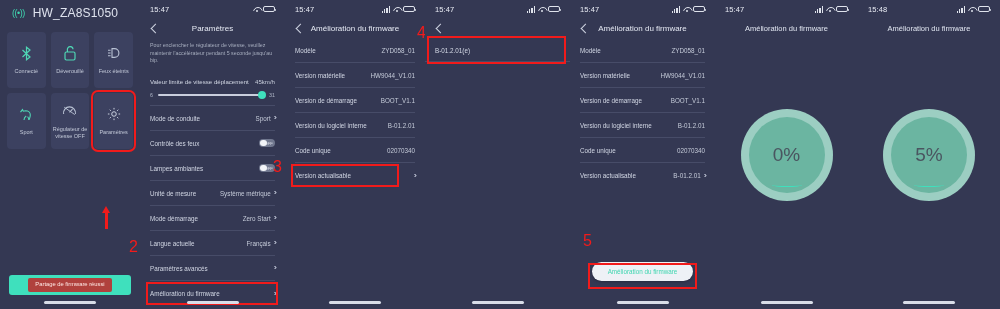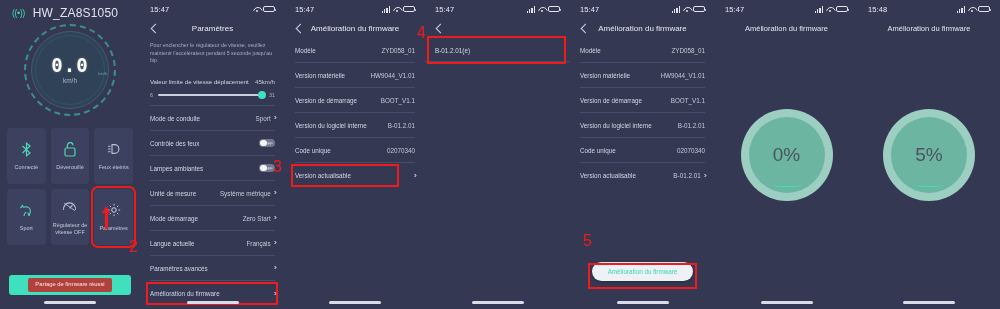"0.0" div.gauge-wrap { html: <div> <div> <div></div> <div></div> <div></div> <div> <div>0.0</div> <div>km/h</div> </div> <div>km/h</div> </div> </div> -> none }
